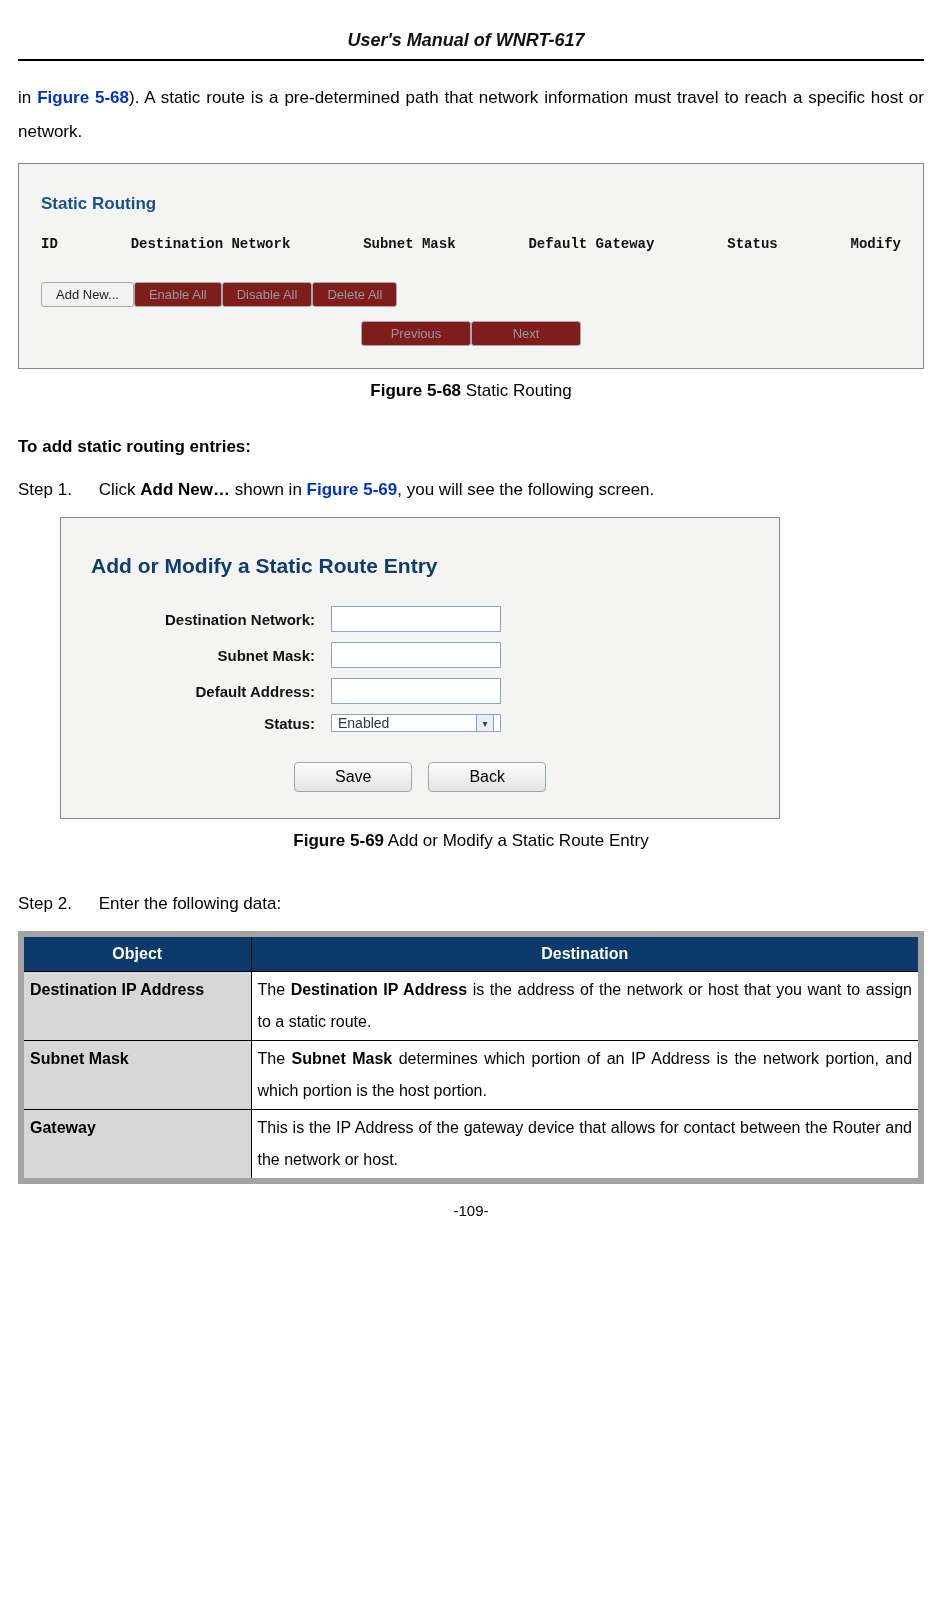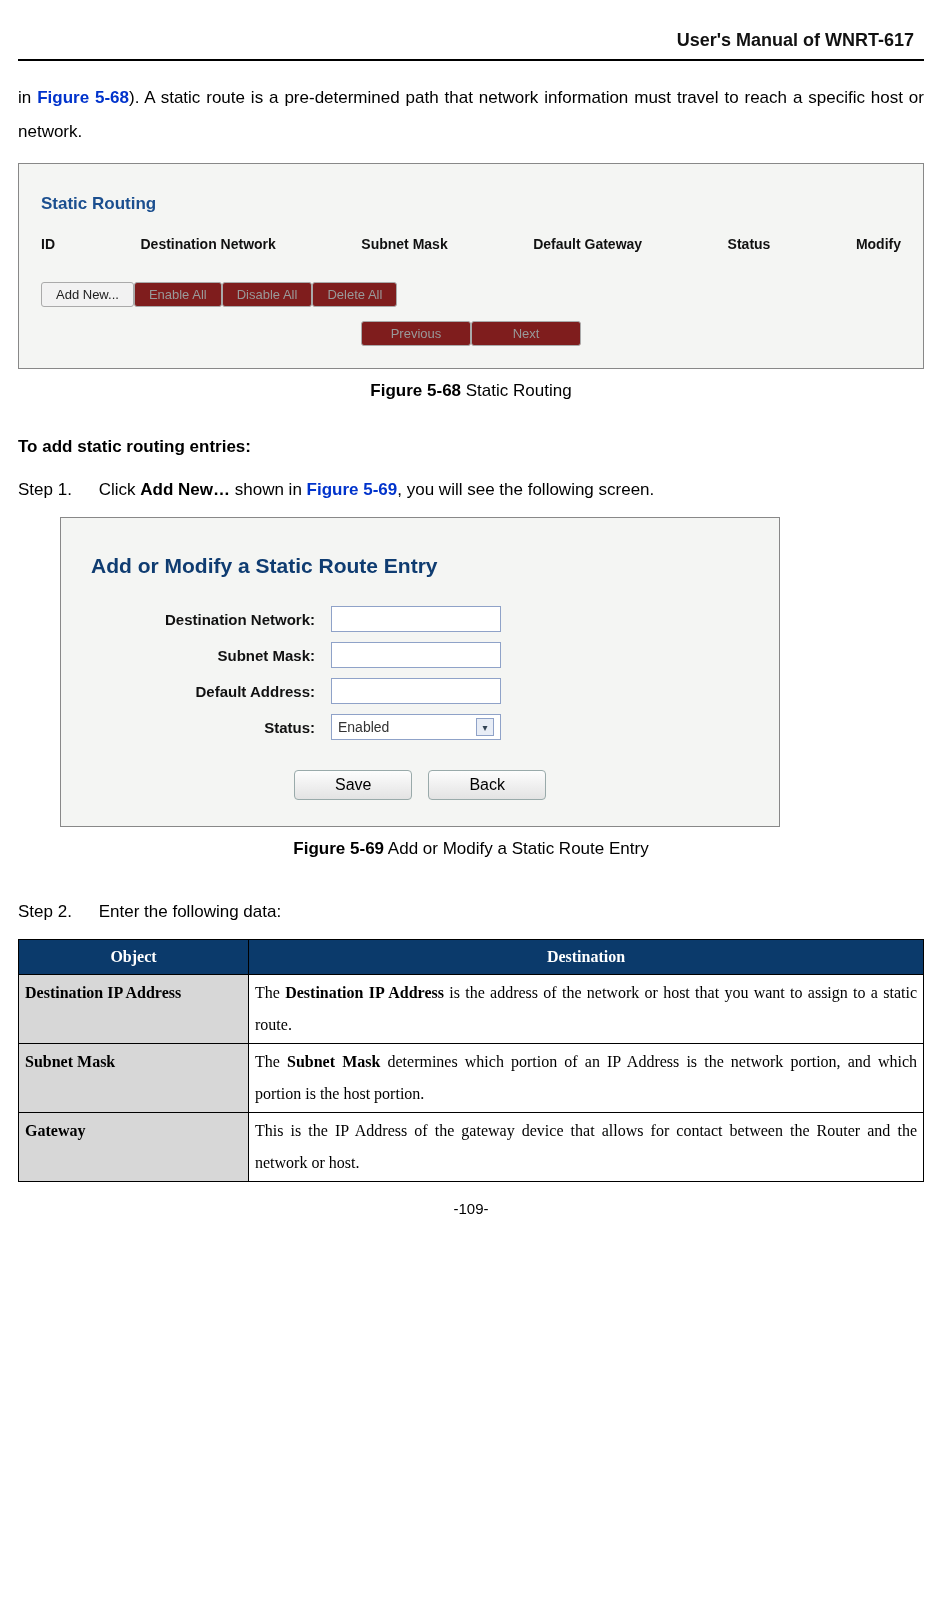"User's Manual of WNRT-617" .header-title { font-style: none -> italic; text-align: right -> center }
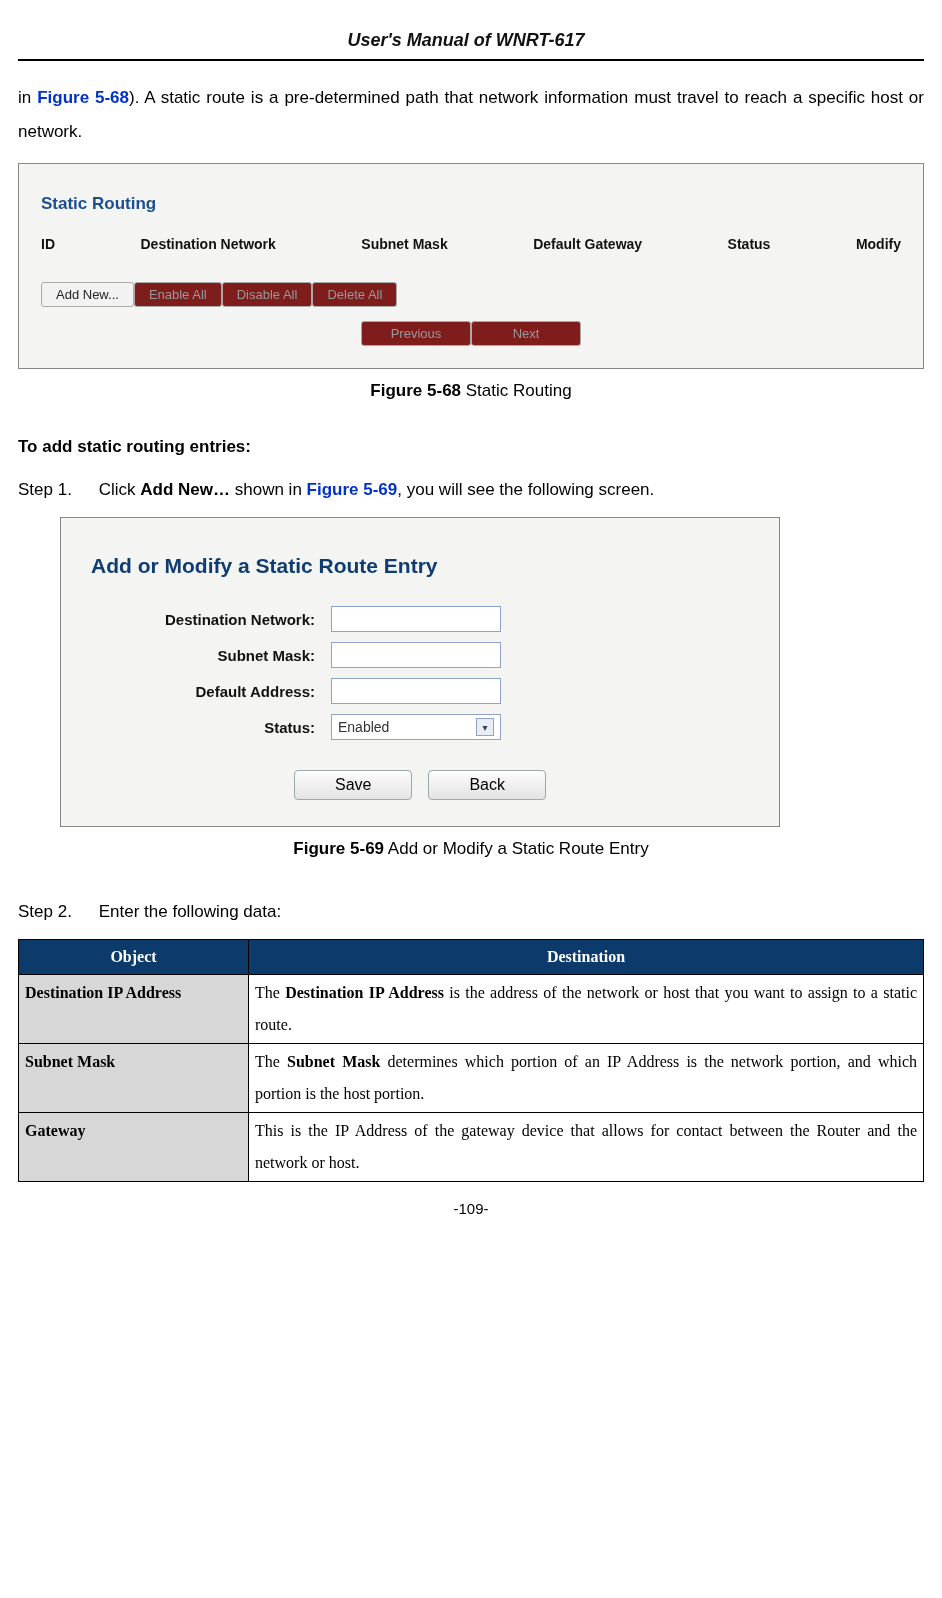"ID" .ui-cols { font-family: Liberation Sans, sans-serif -> Liberation Mono, monospace }
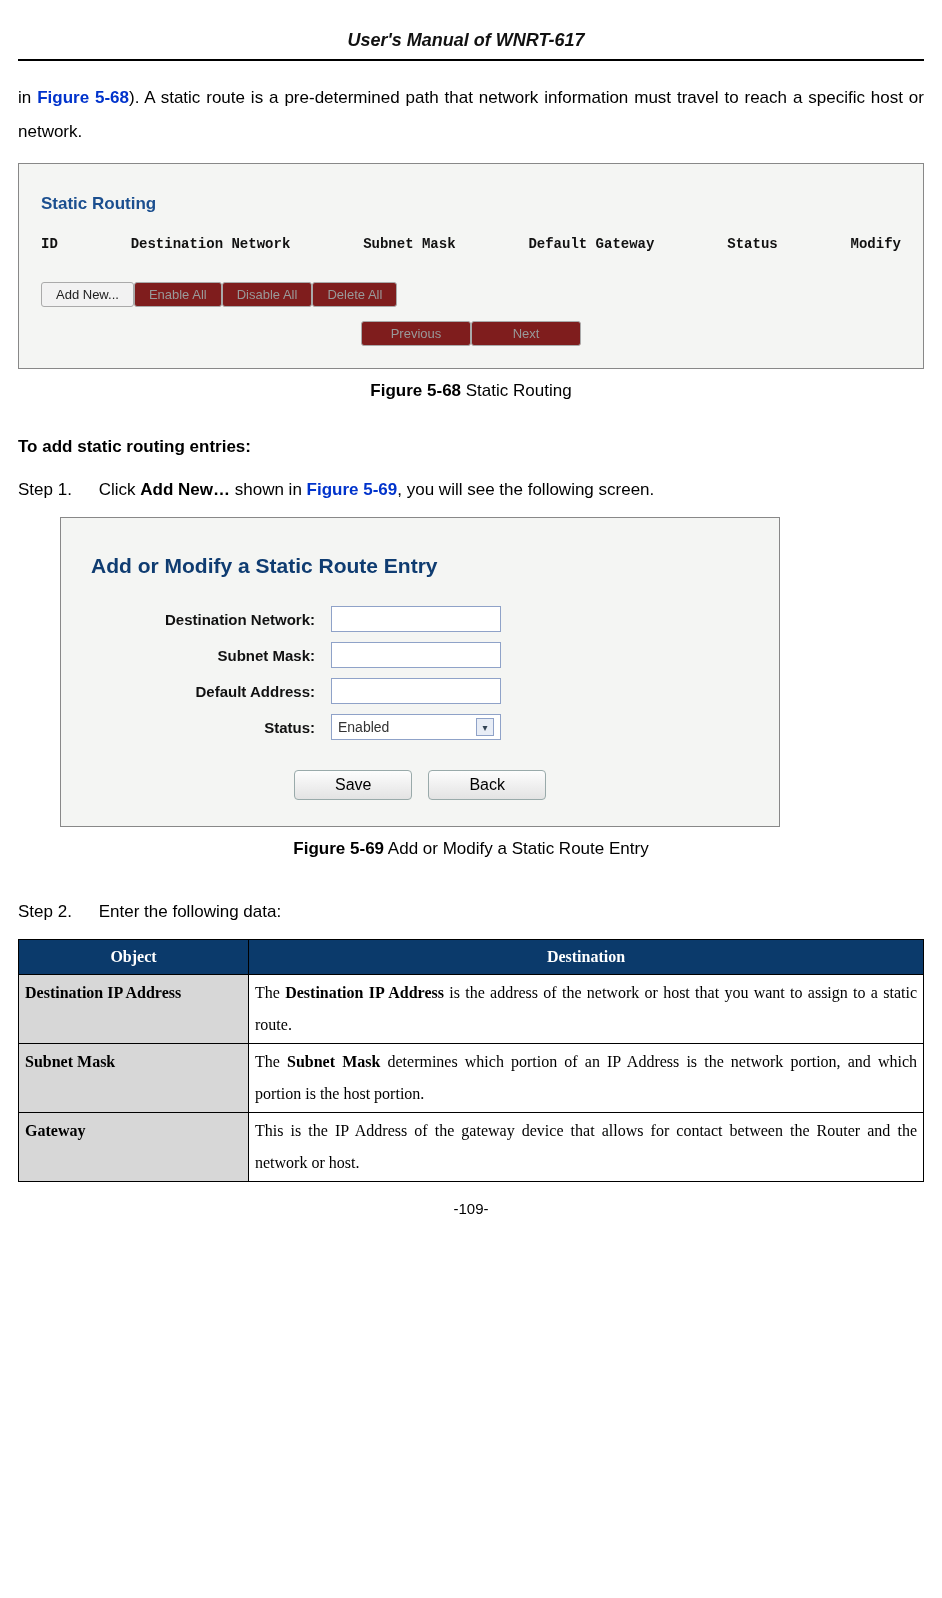"Enabled" .form-select { height: 26px -> 18px }
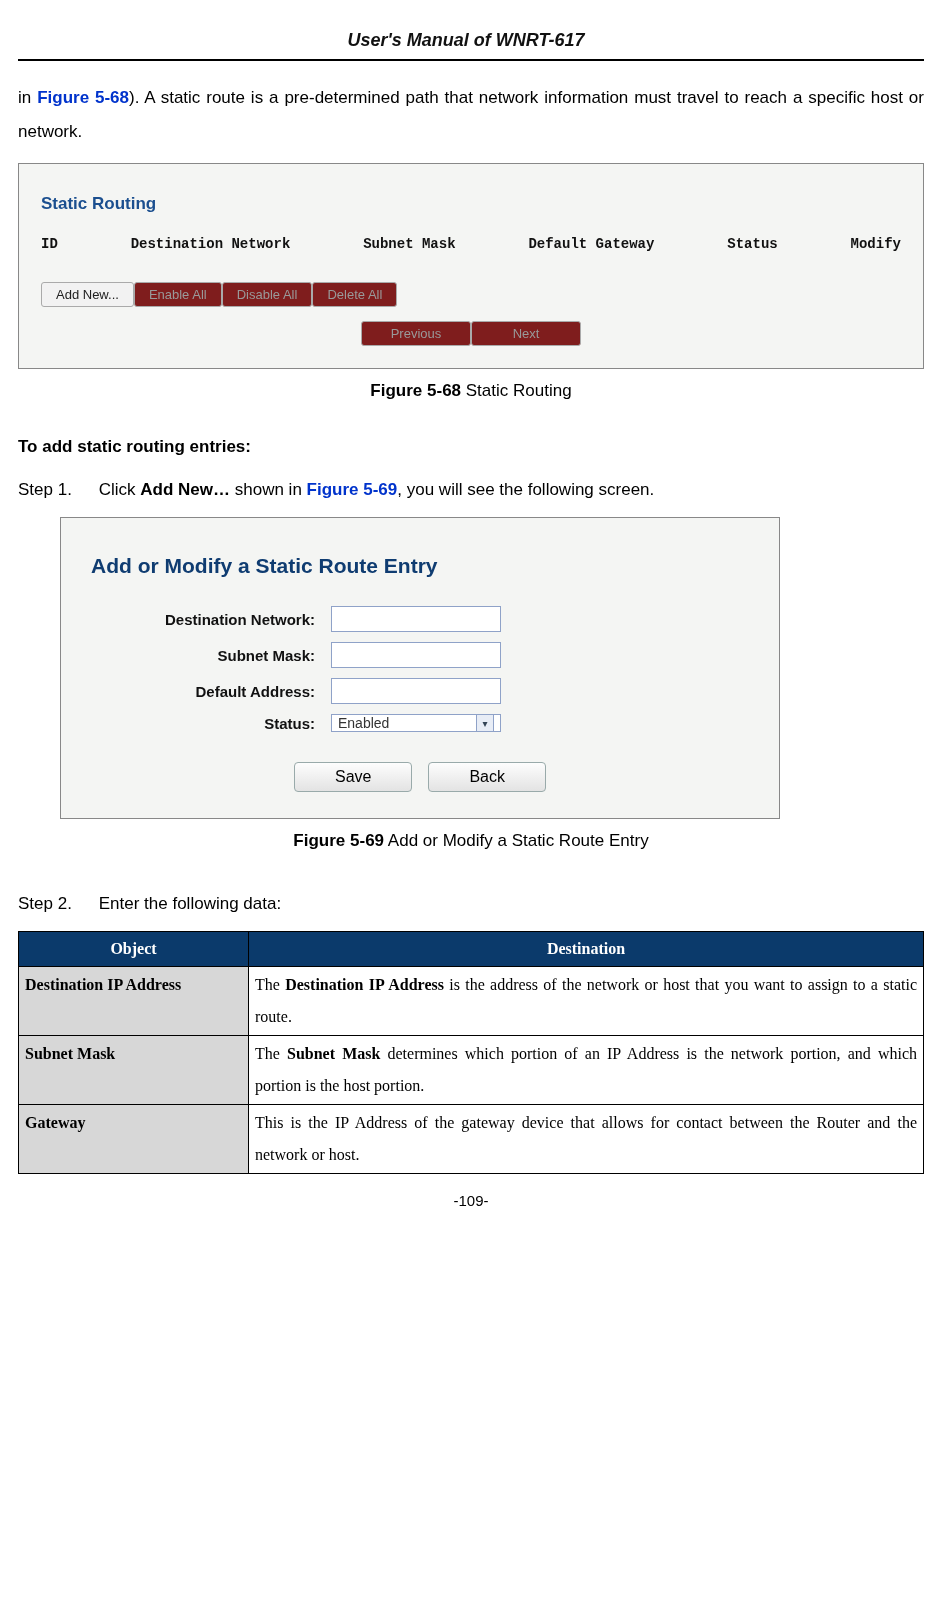"Object" .table { border: 1px solid #a3a3a3 -> 6px solid #a3a3a3; font-family: Liberation Serif, serif -> none }
